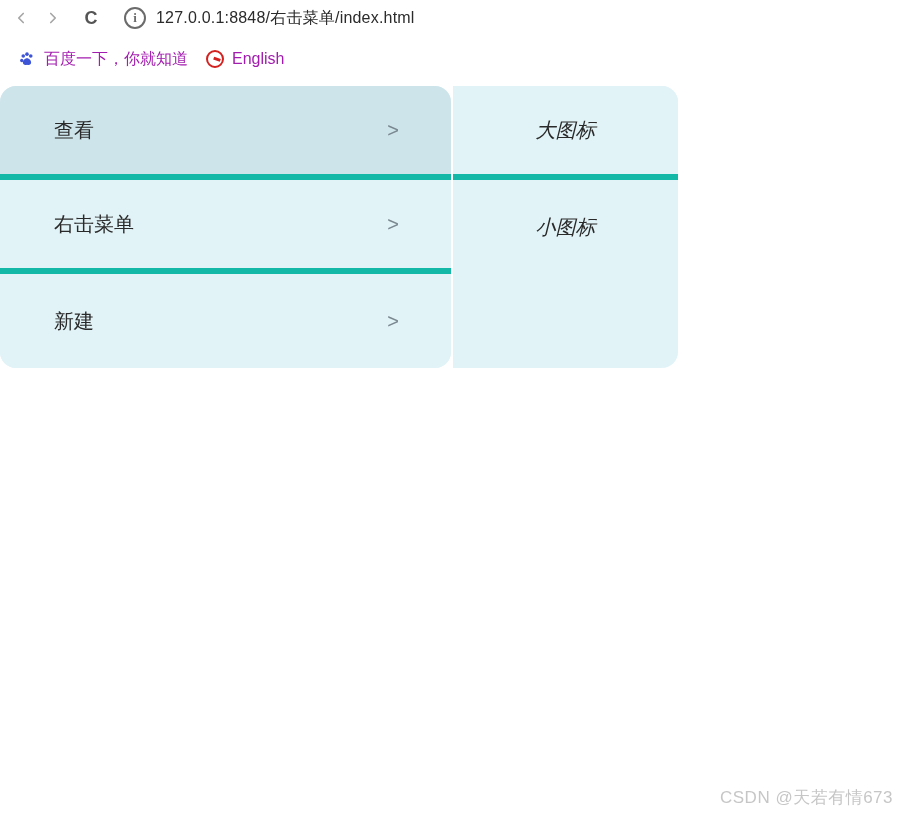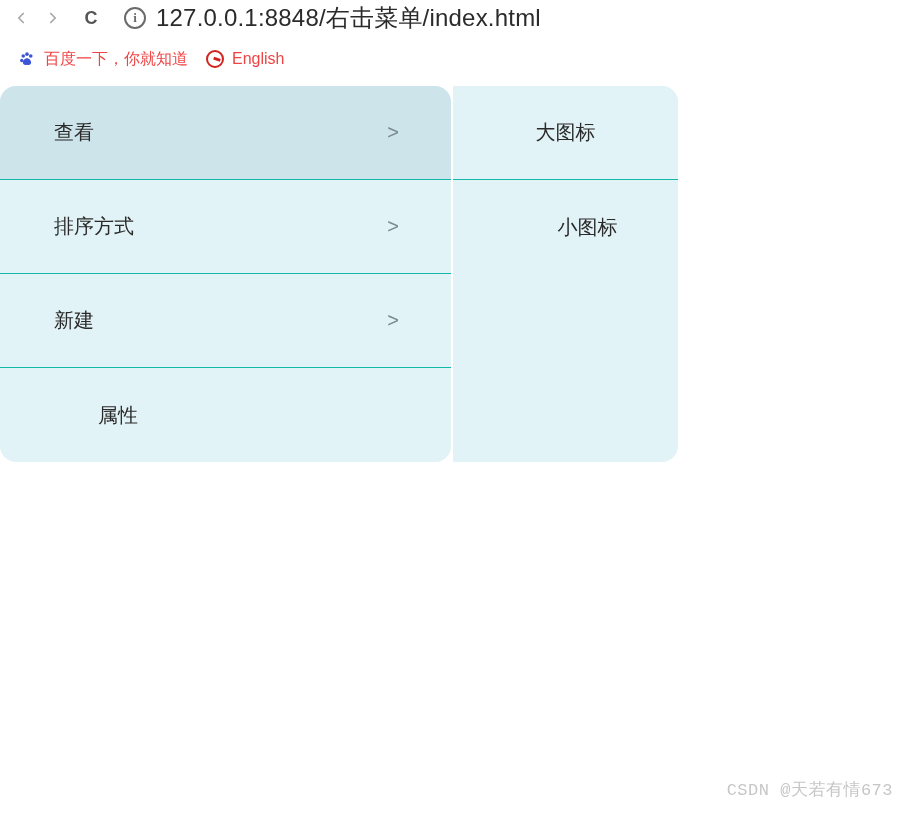"127.0.0.1:8848/右击菜单/index.html" .url-text { font-size: 24px -> 16px }
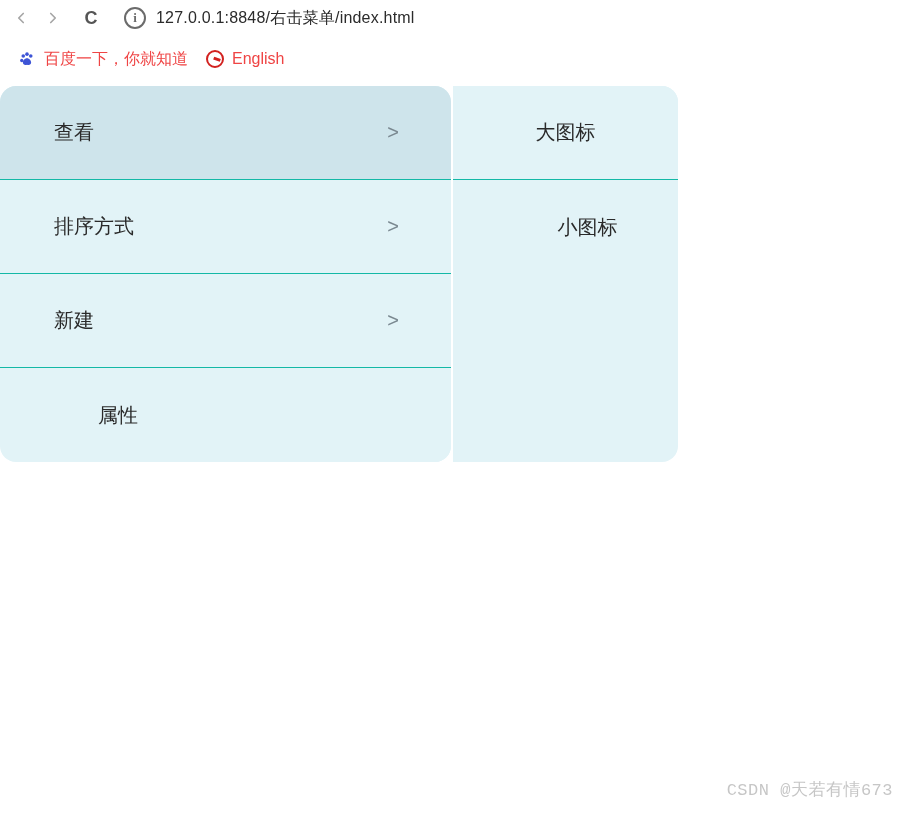"百度一下，你就知道" .bookmark { color: #ef4444 -> #a21caf }
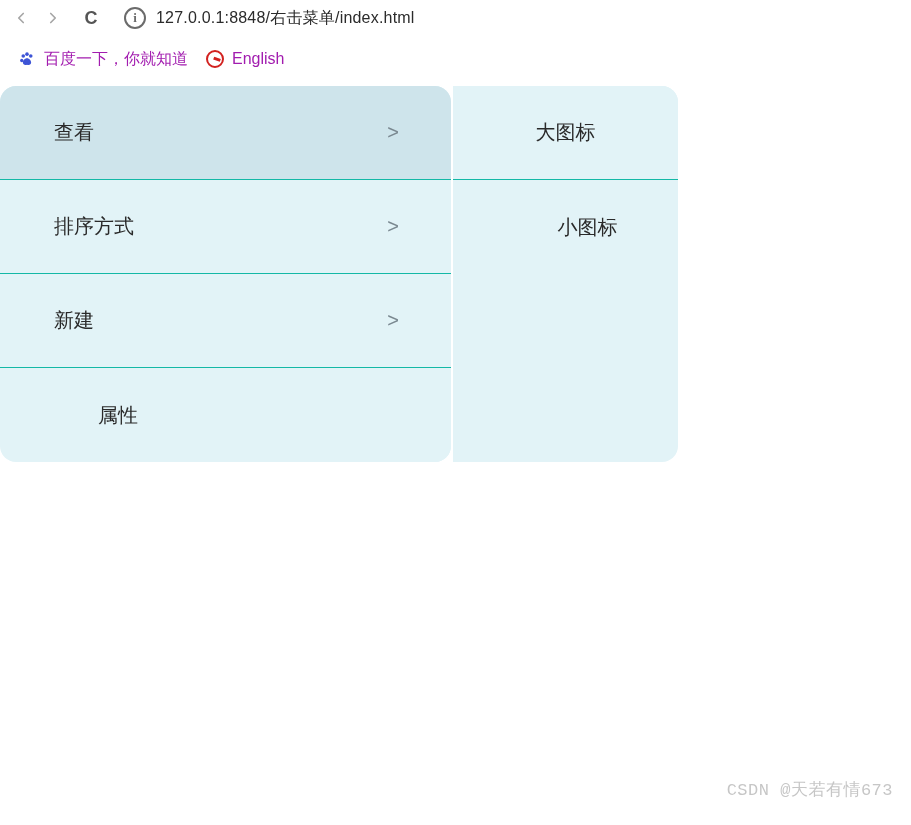"查看" .menu-item { border-bottom: 1px solid #14b8a6 -> 6px solid #14b8a6 }
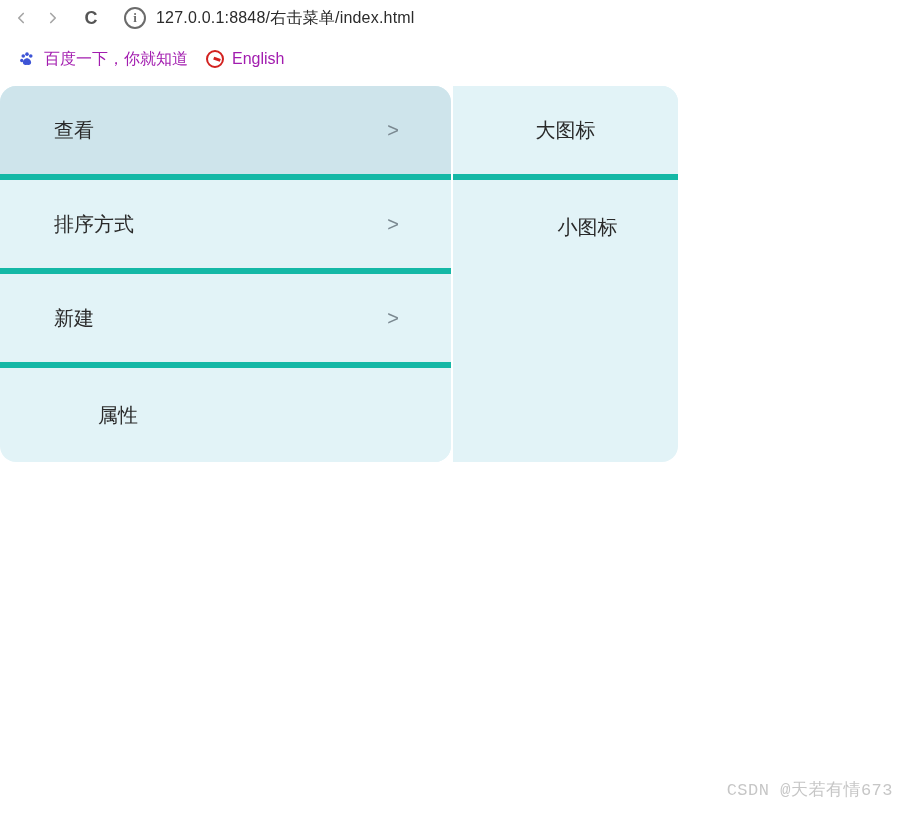"大图标" .menu.secondary { font-style: none -> italic }
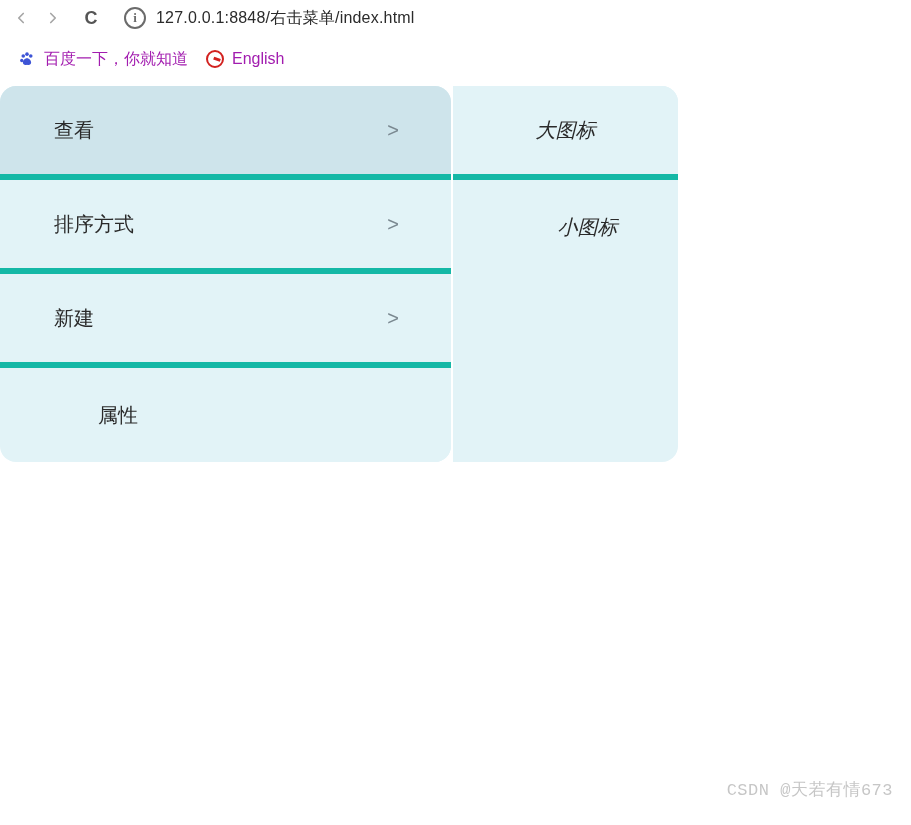"排序方式" span { text: 排序方式 -> 右击菜单 }
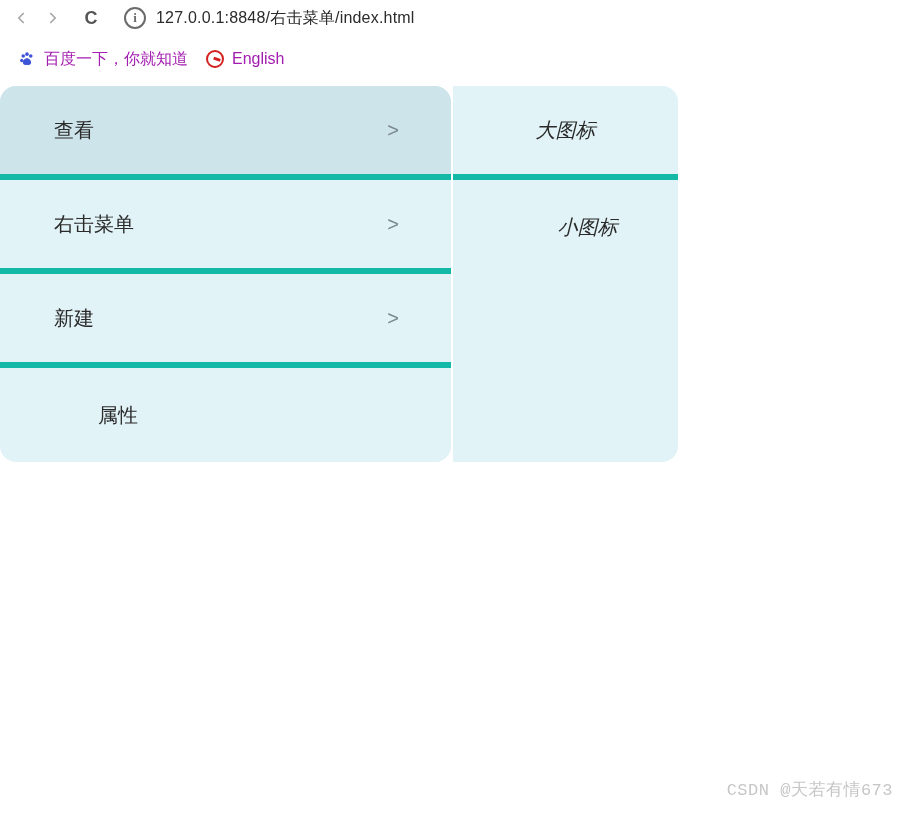"小图标" .menu-item:last-child { margin-left: 44px -> none }
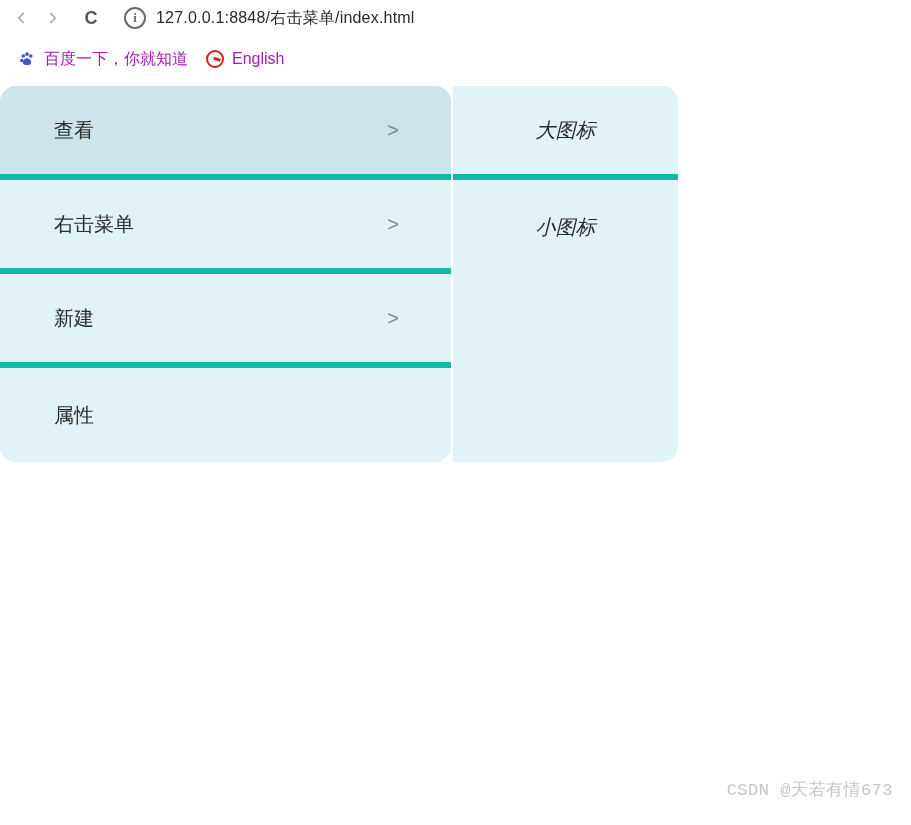"属性" div.menu-item { html: <div> <span>属性</span> <span></span> </div> -> none }
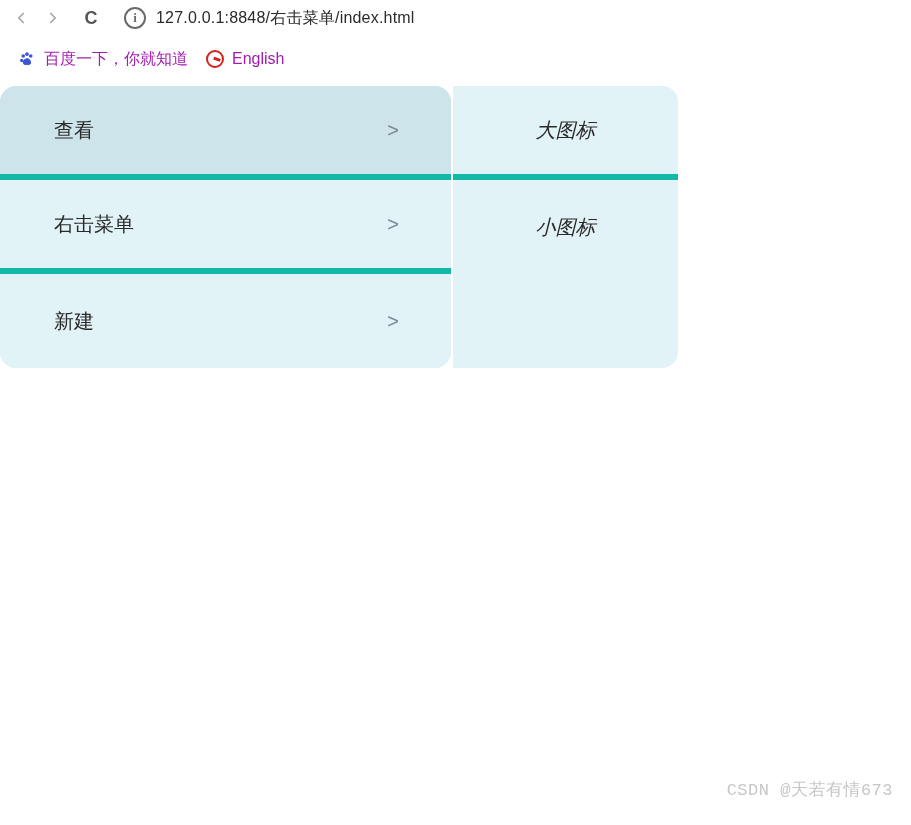"CSDN @天若有情673" .watermark { bottom: 24px -> 16px; font-family: Liberation Mono, monospace -> none }
